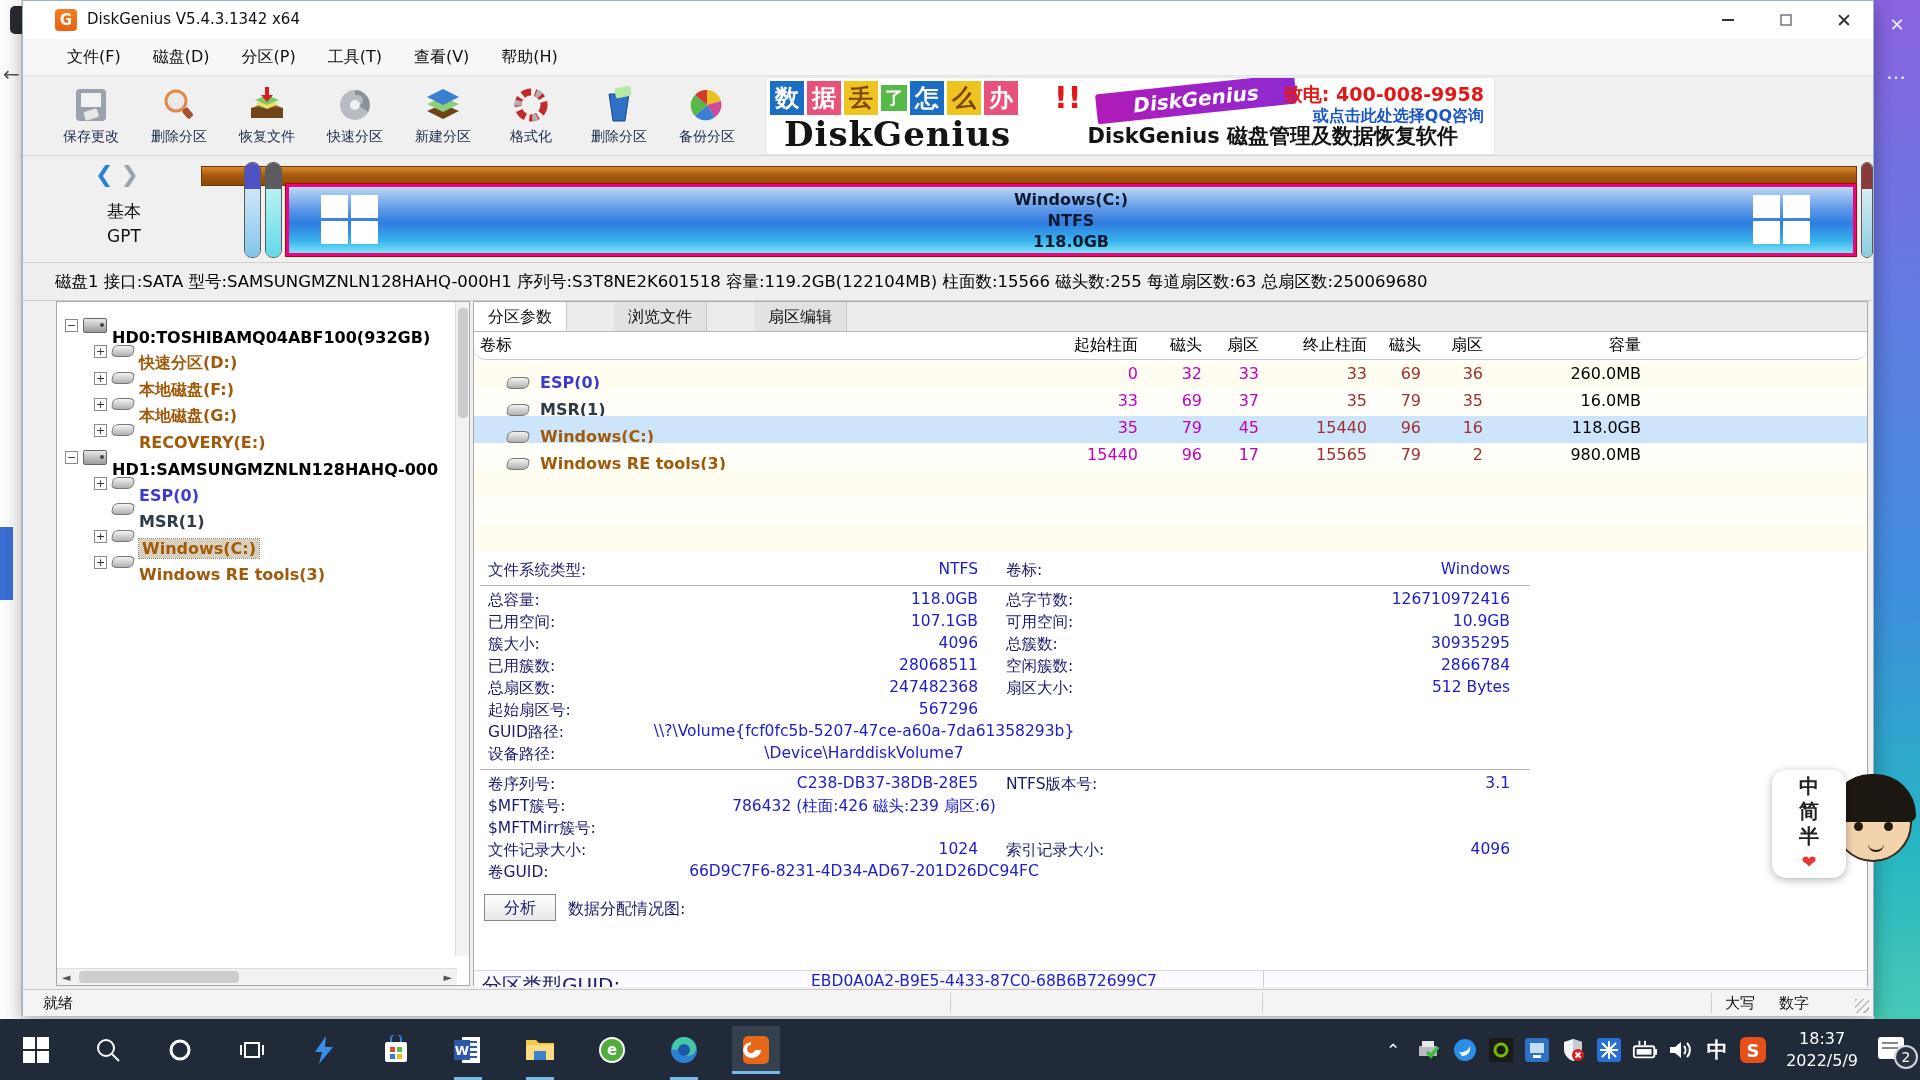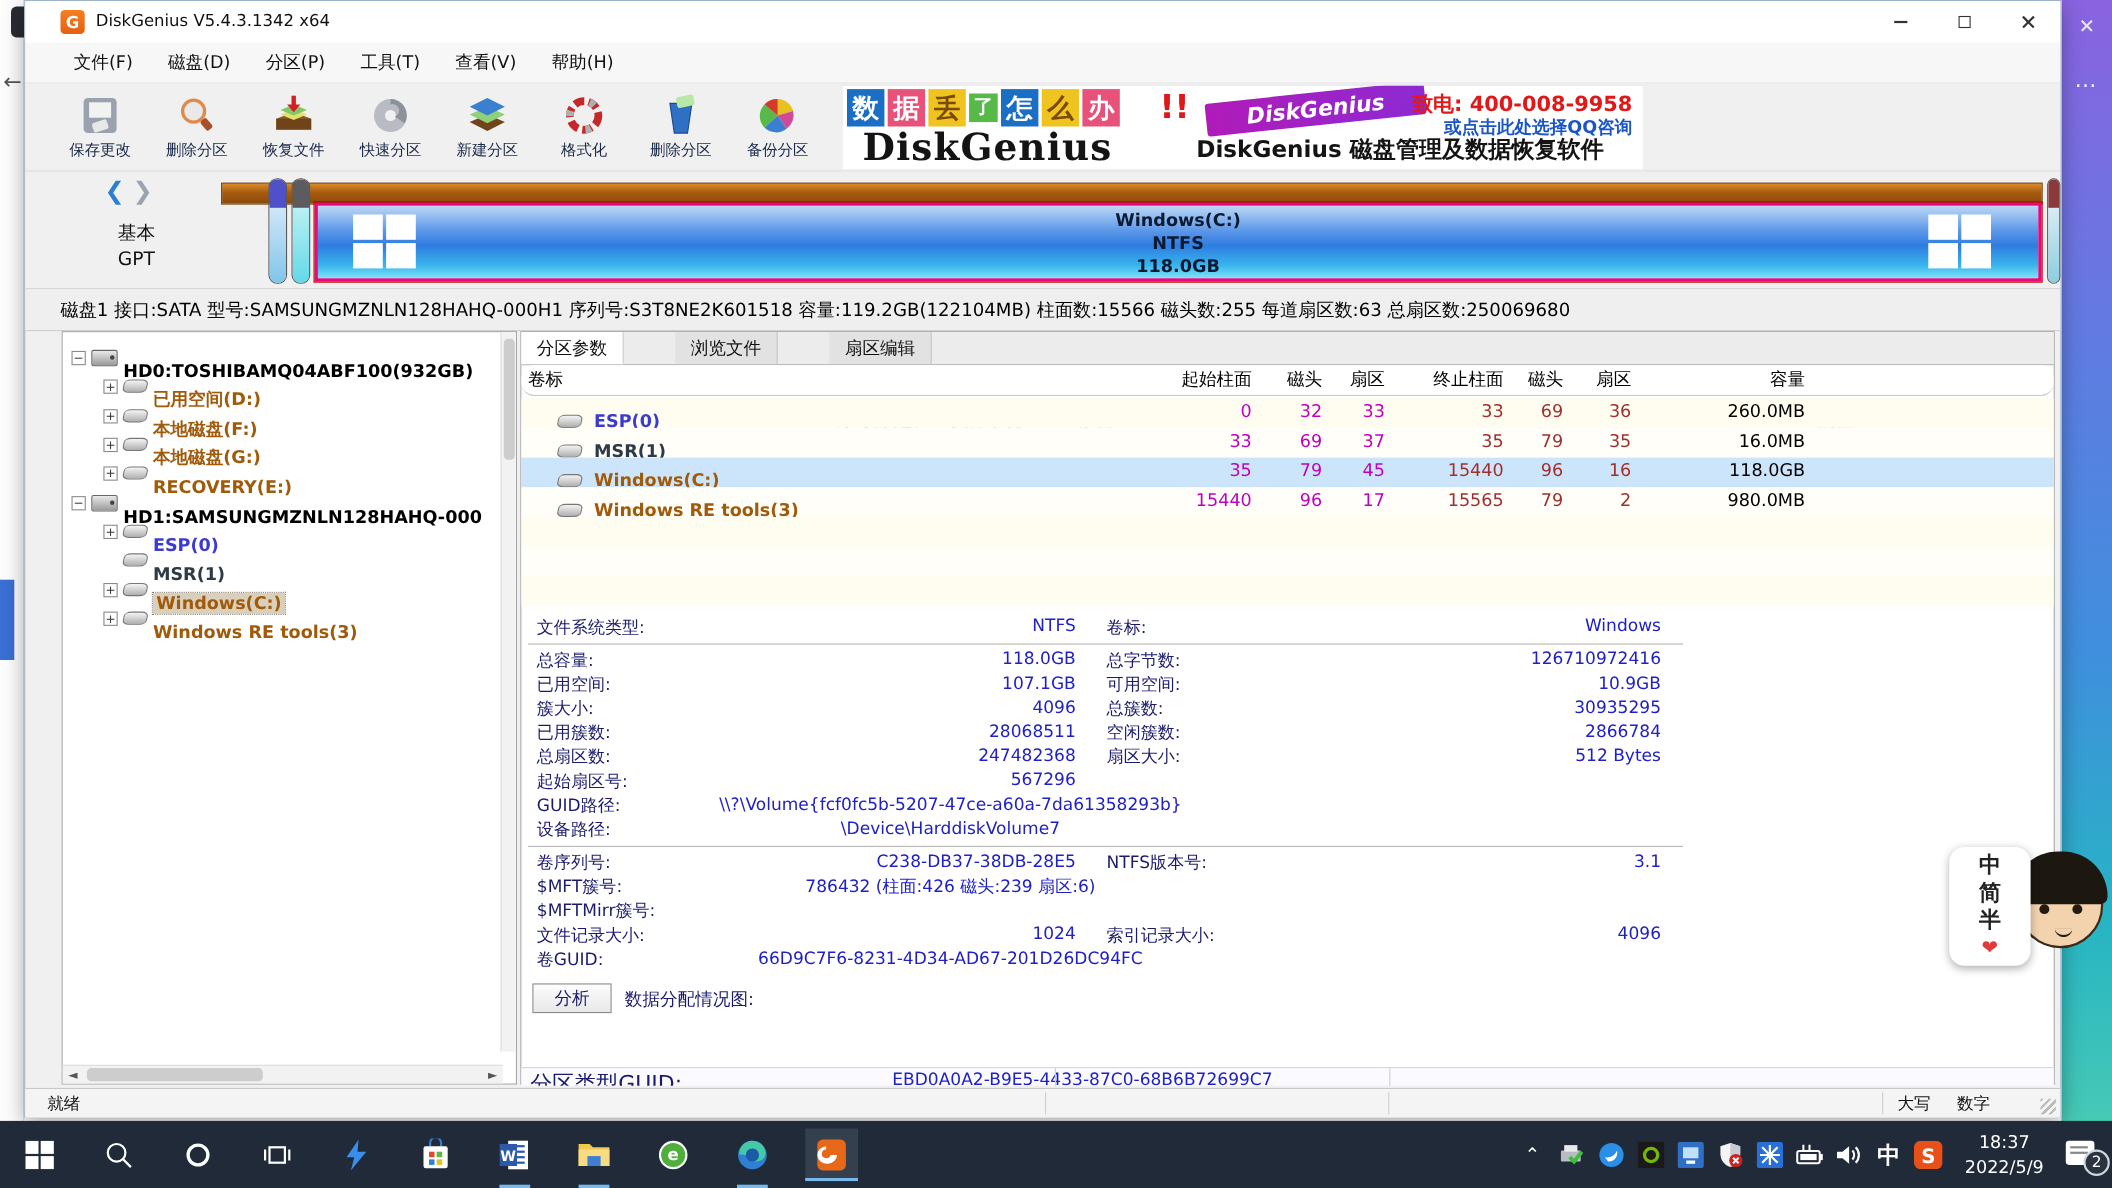"已用空间(D:)" span.tlabel { text: 已用空间 -> 快速分区 }
